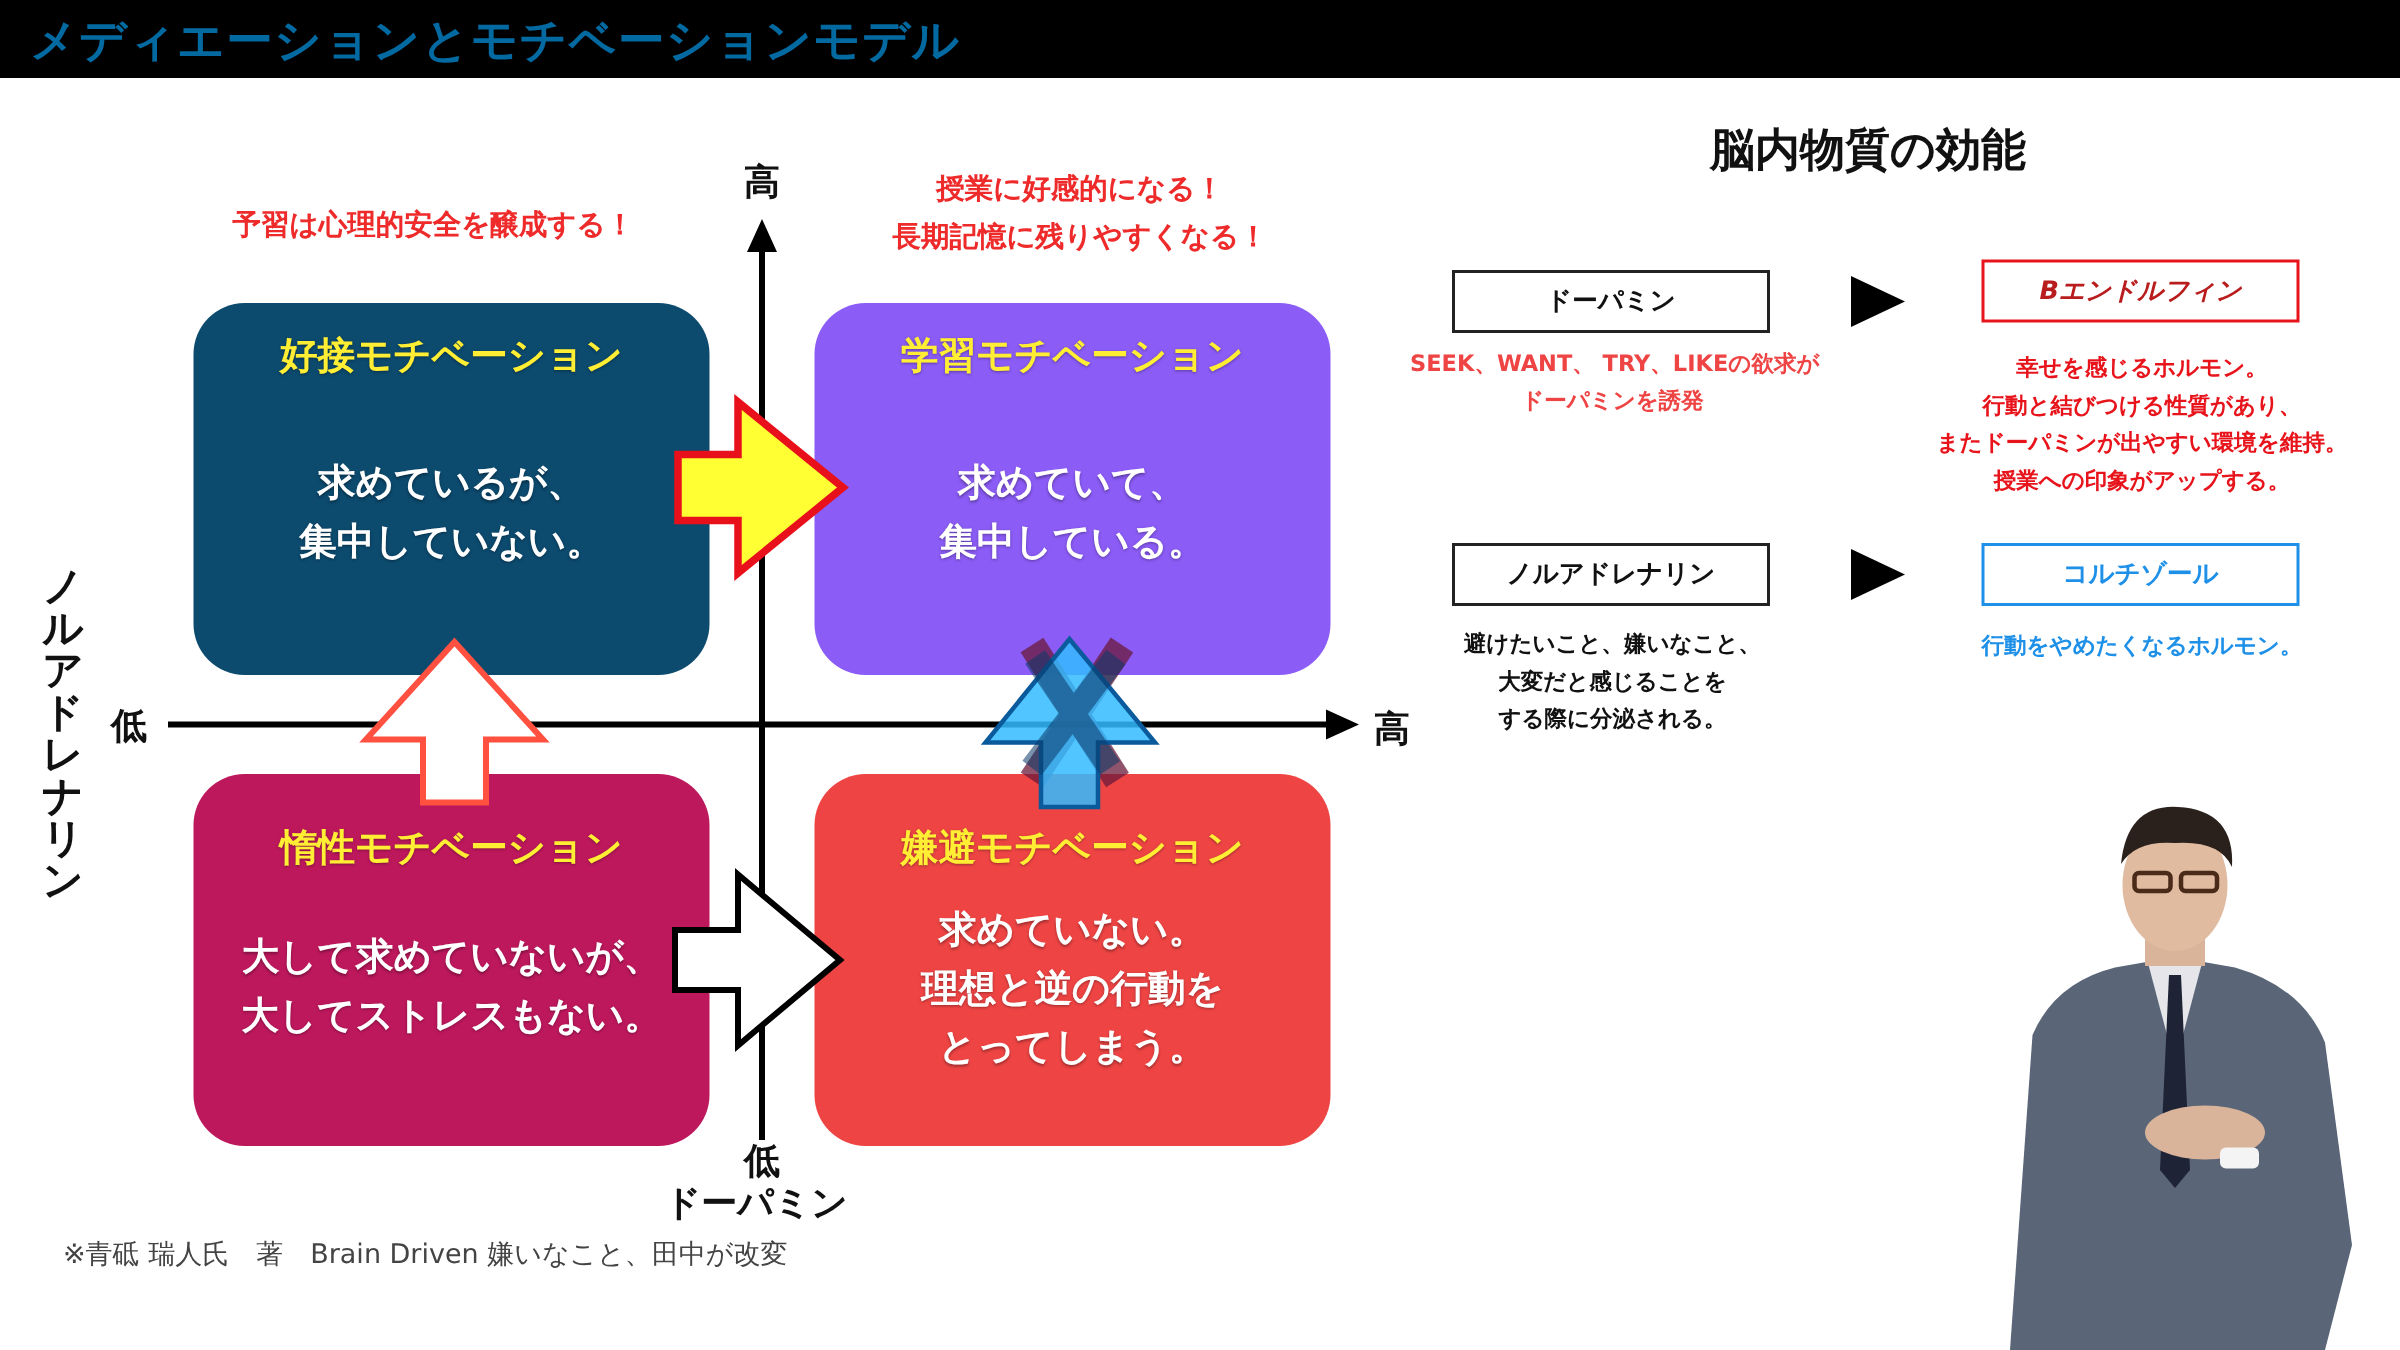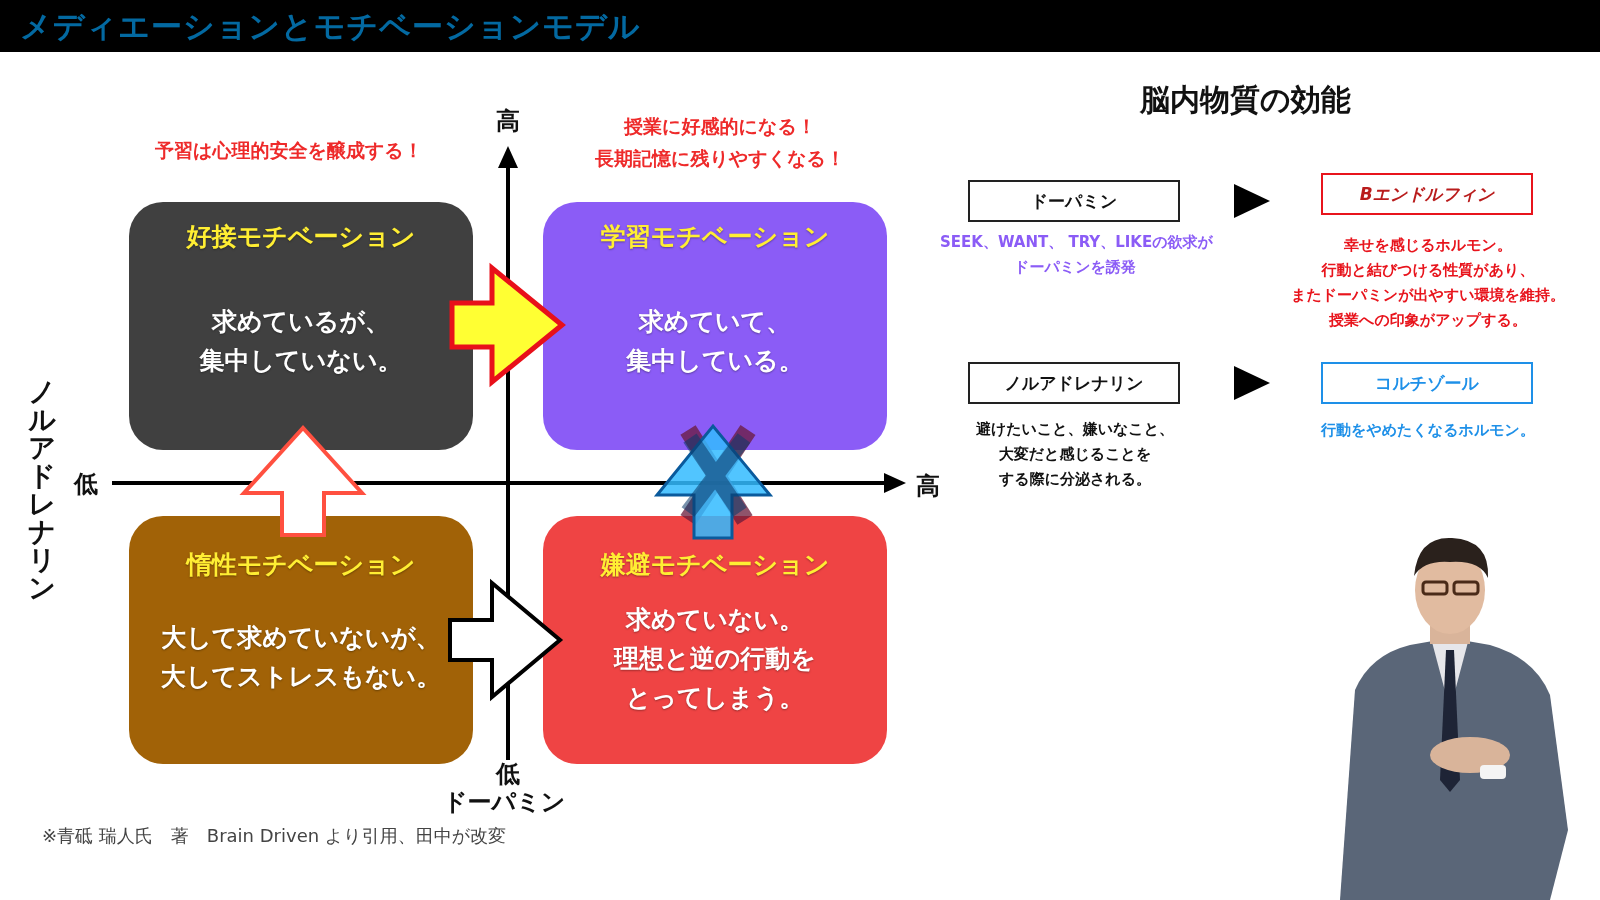"好接モチベーション" div.quad { background: #404040 -> #0c4a6e }
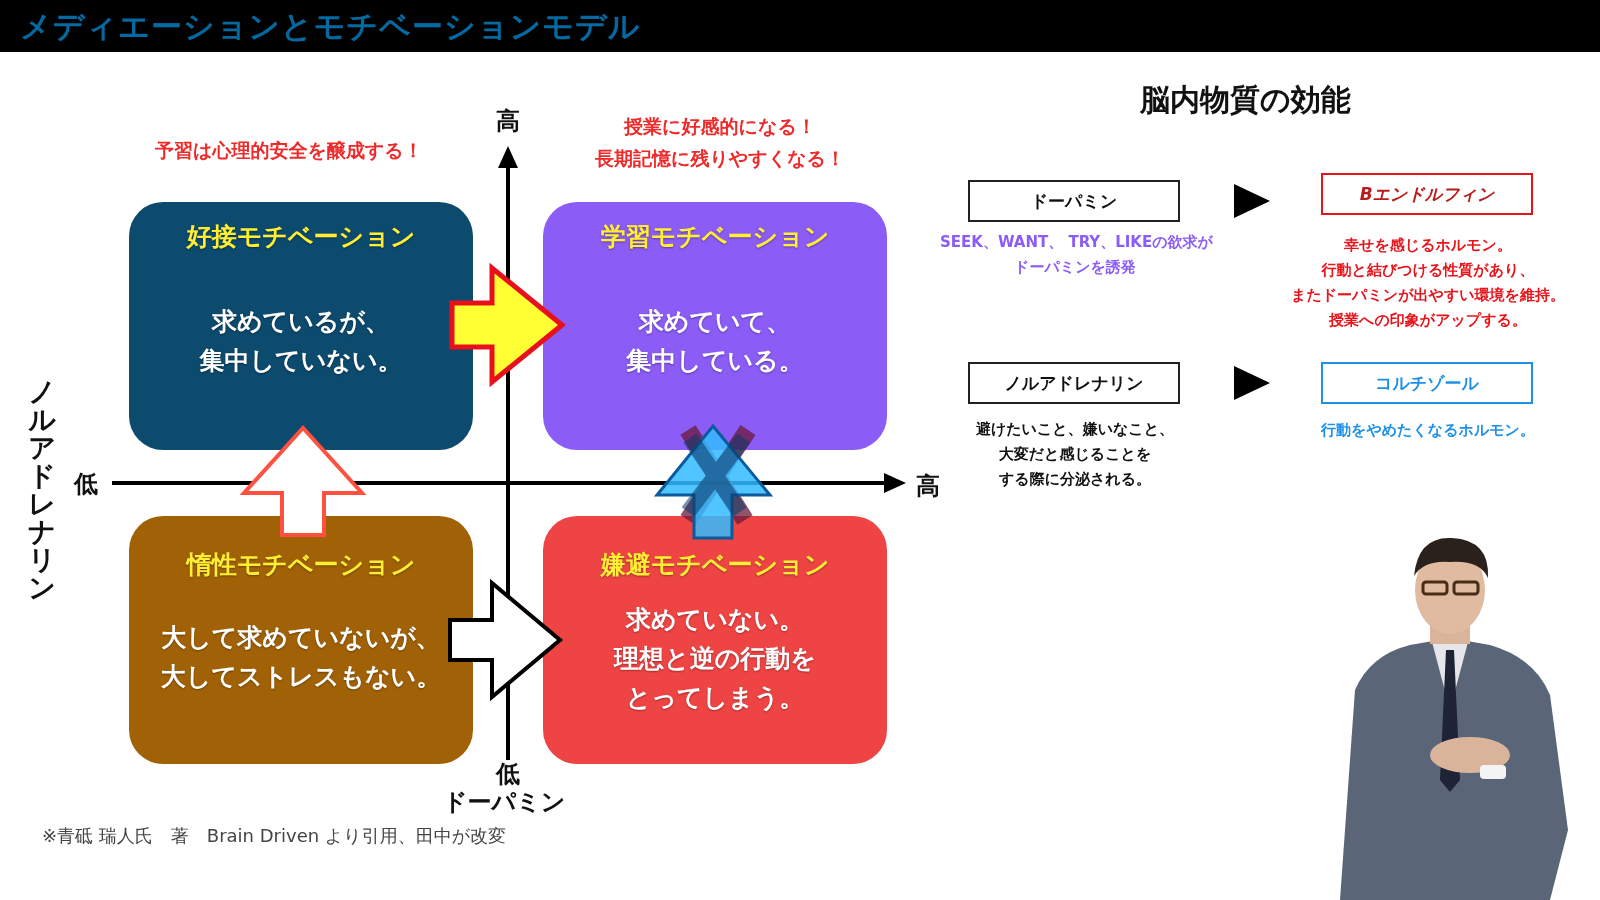"SEEK、WANT、 TRY、LIKEの欲求が" div.hdesc { color: #8b5cf6 -> #ef4444 }
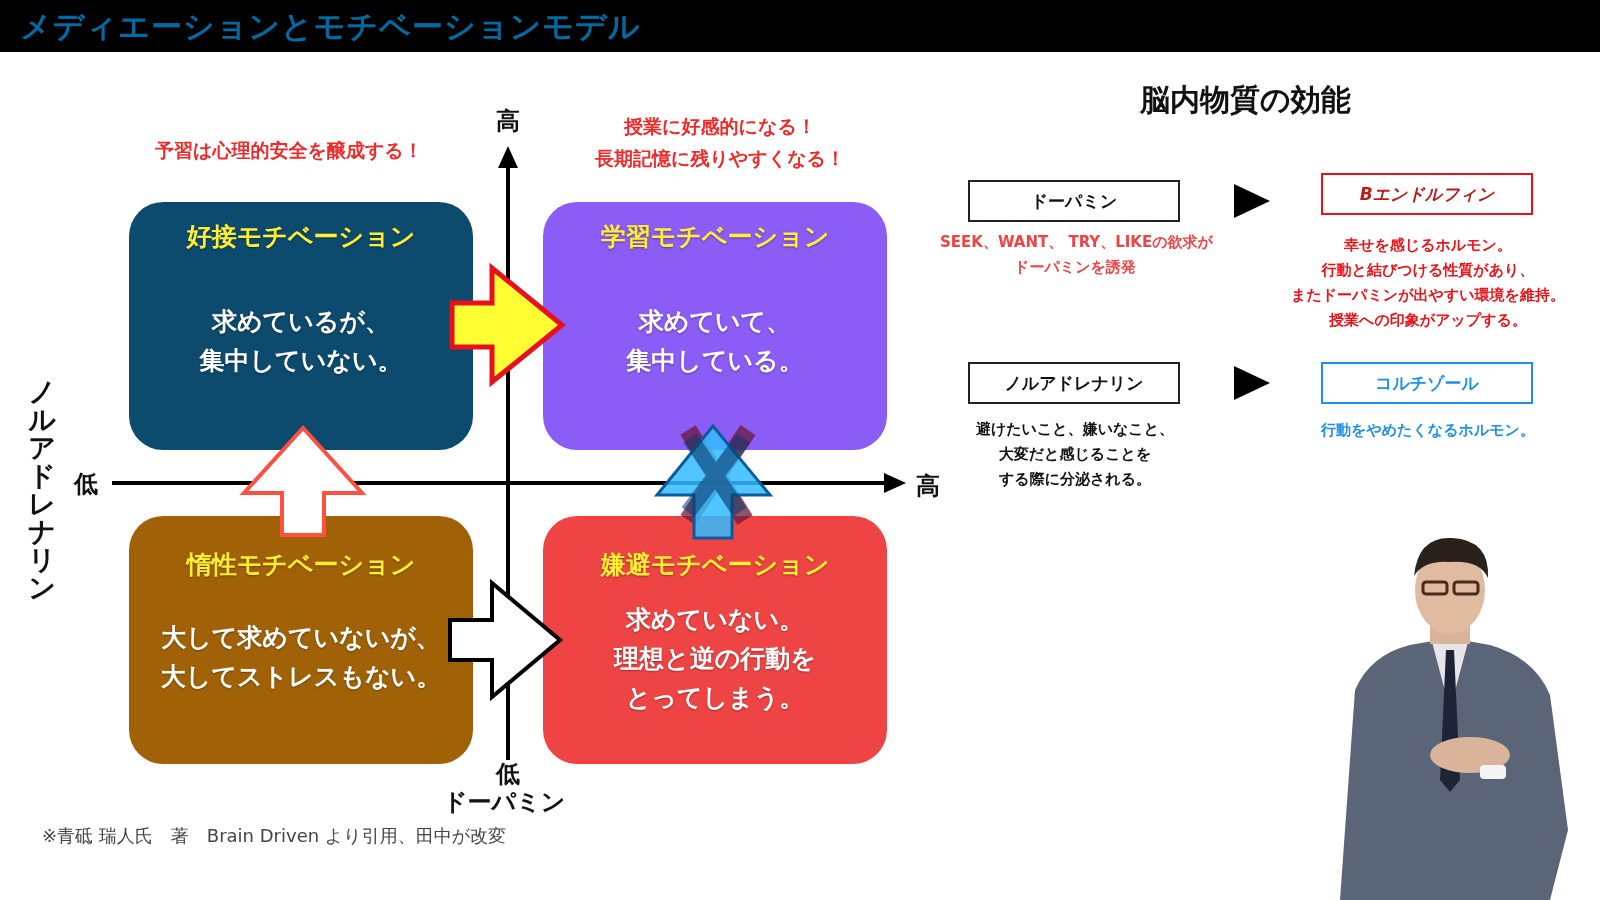"惰性モチベーション" div.quad { background: #a16207 -> #be185d }
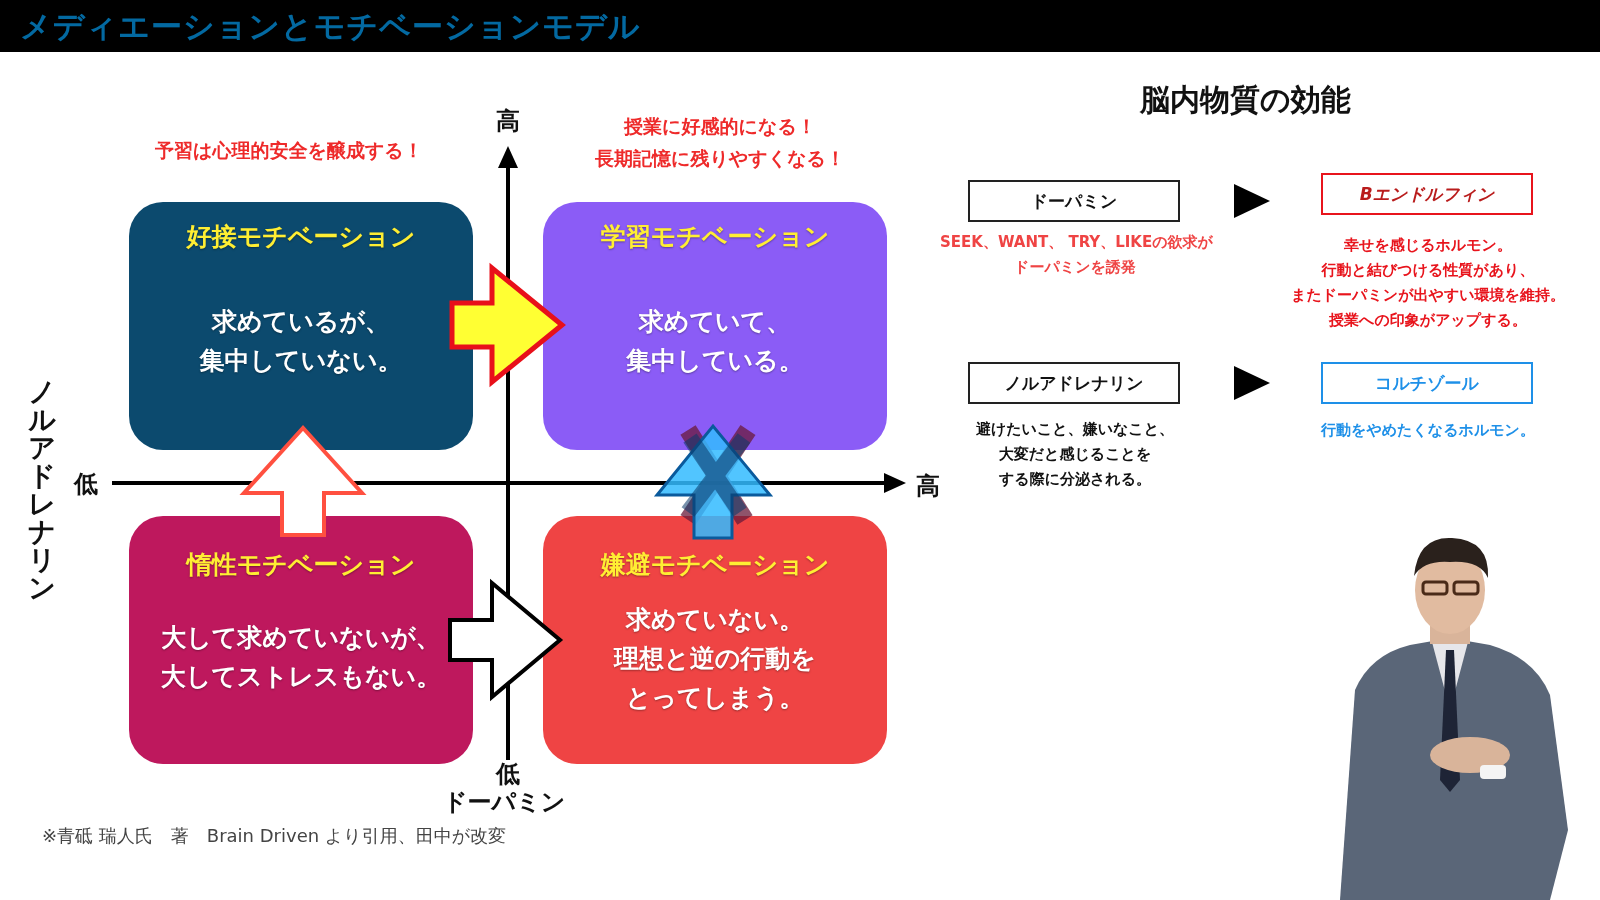"※青砥 瑞人氏 著 Brain Driven" div.abs { text: より引用 -> 嫌いなこと }
